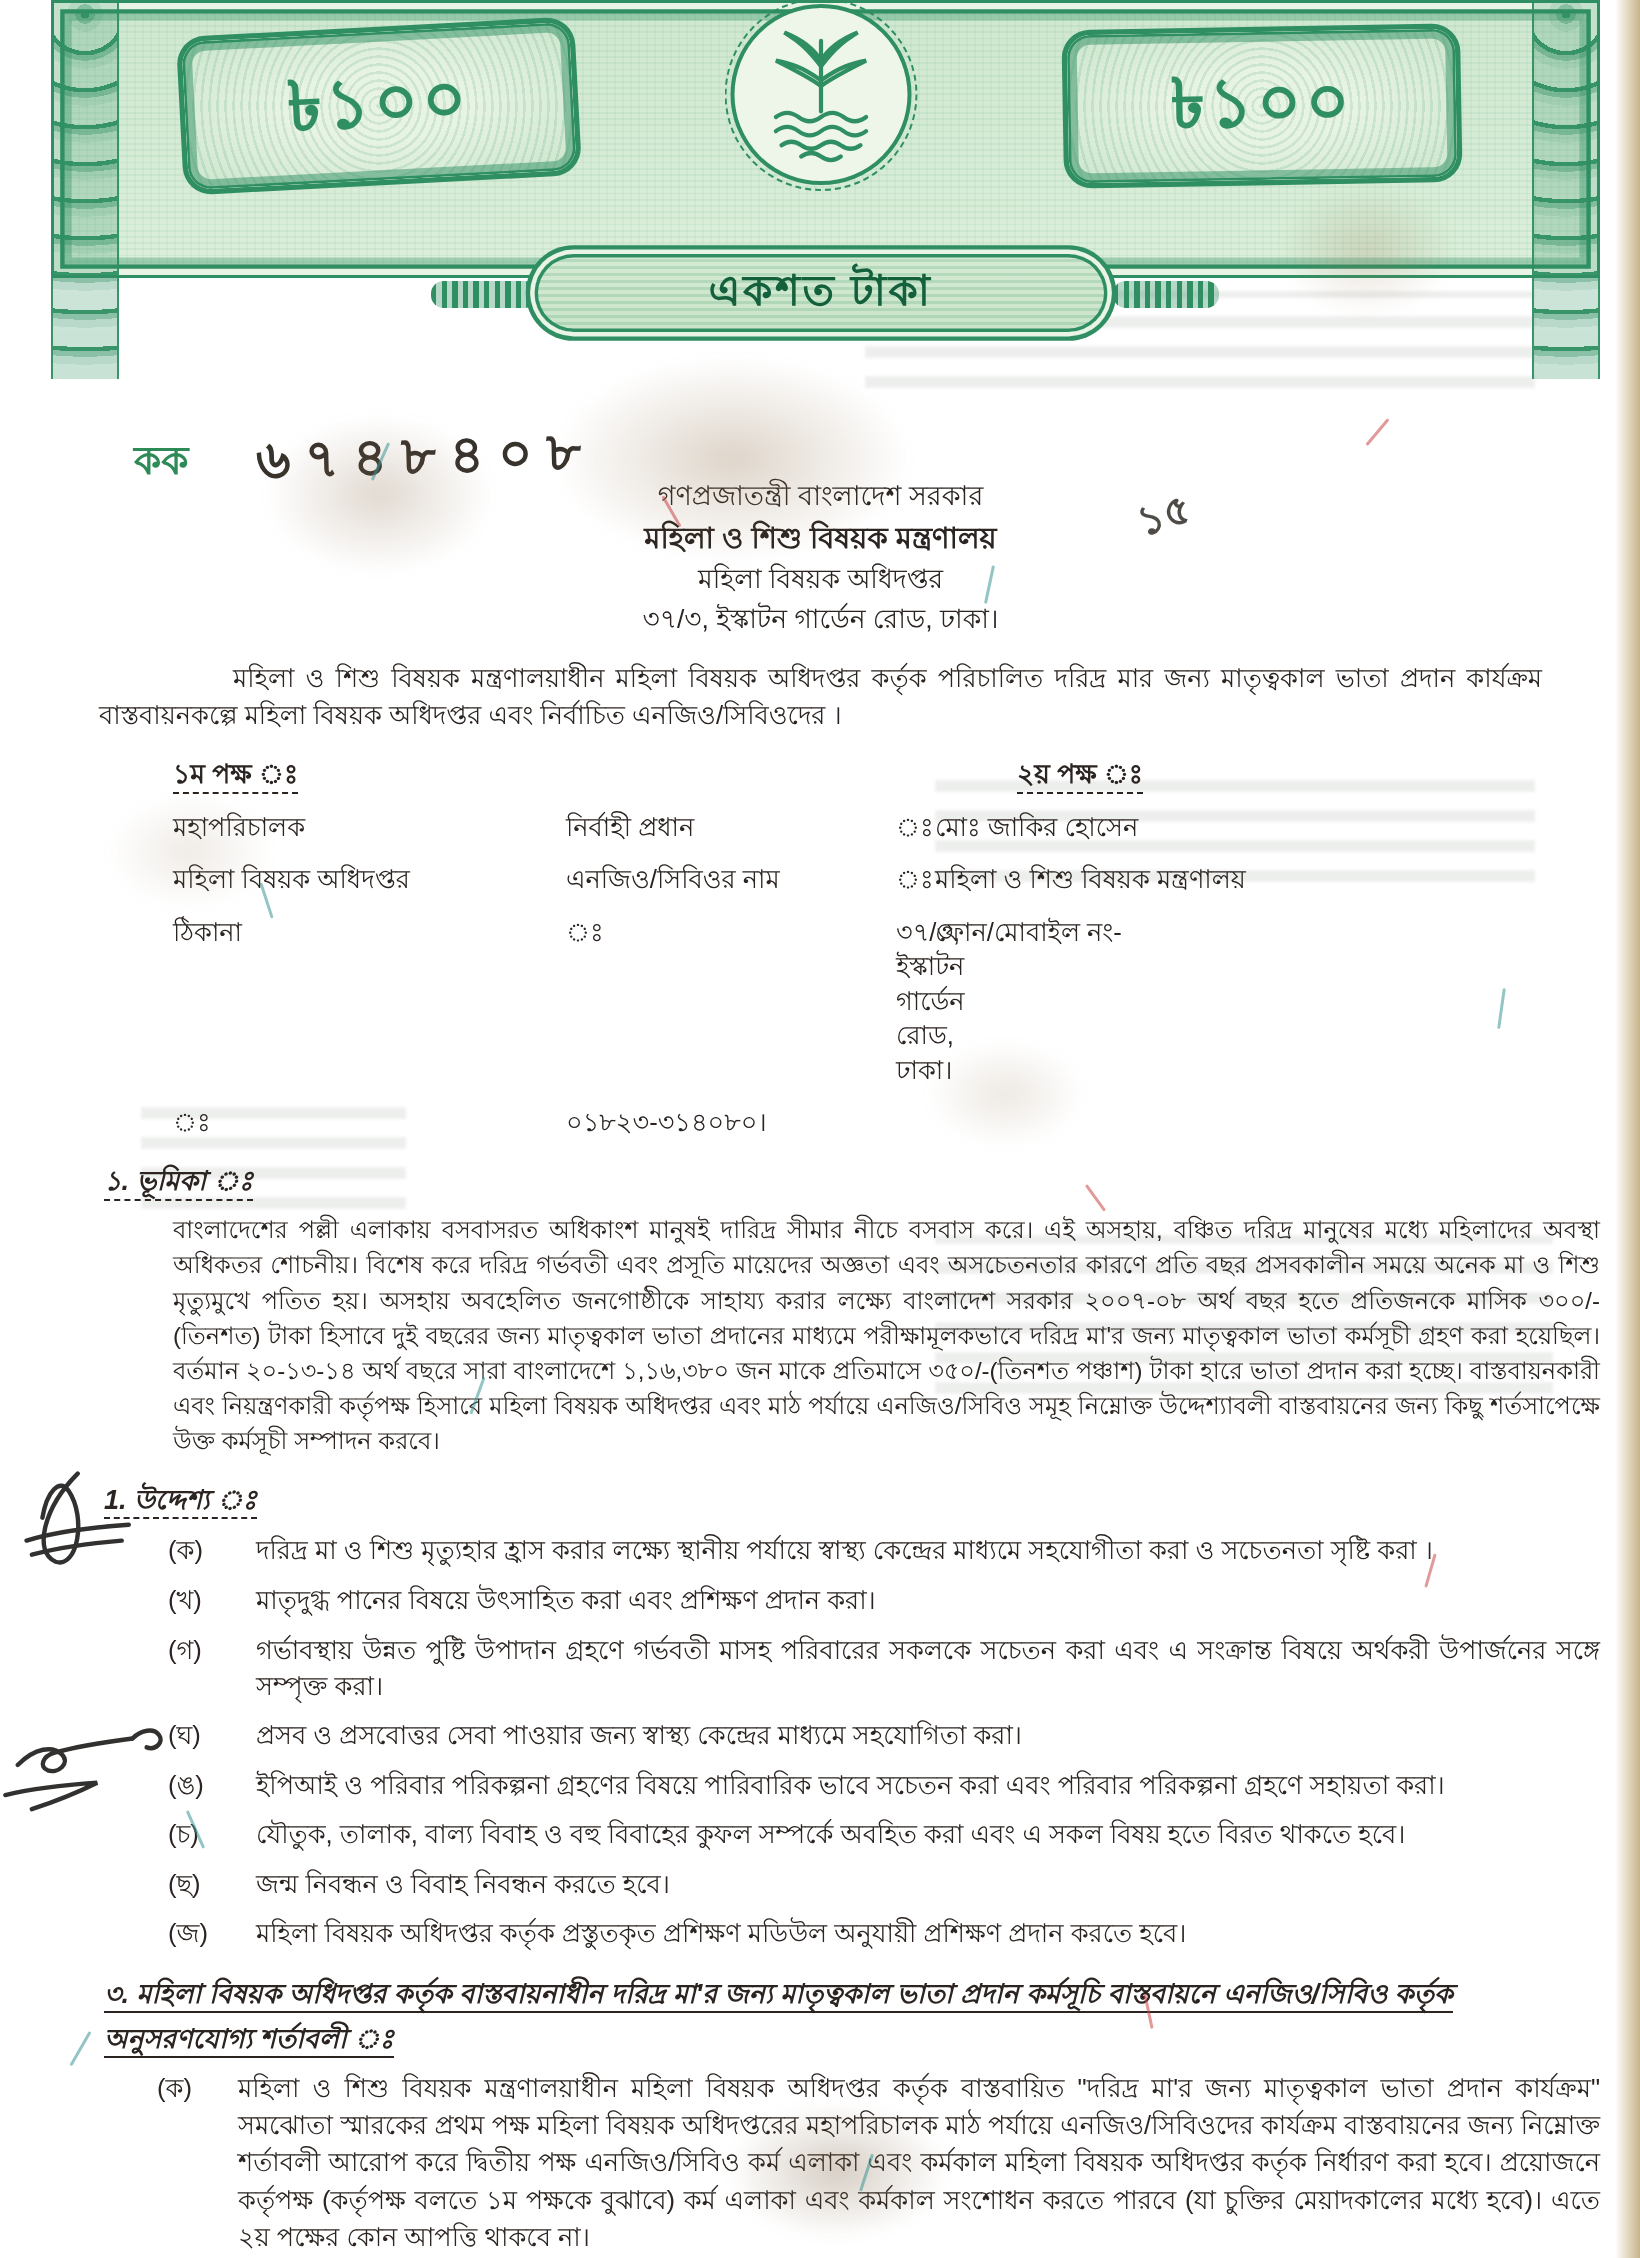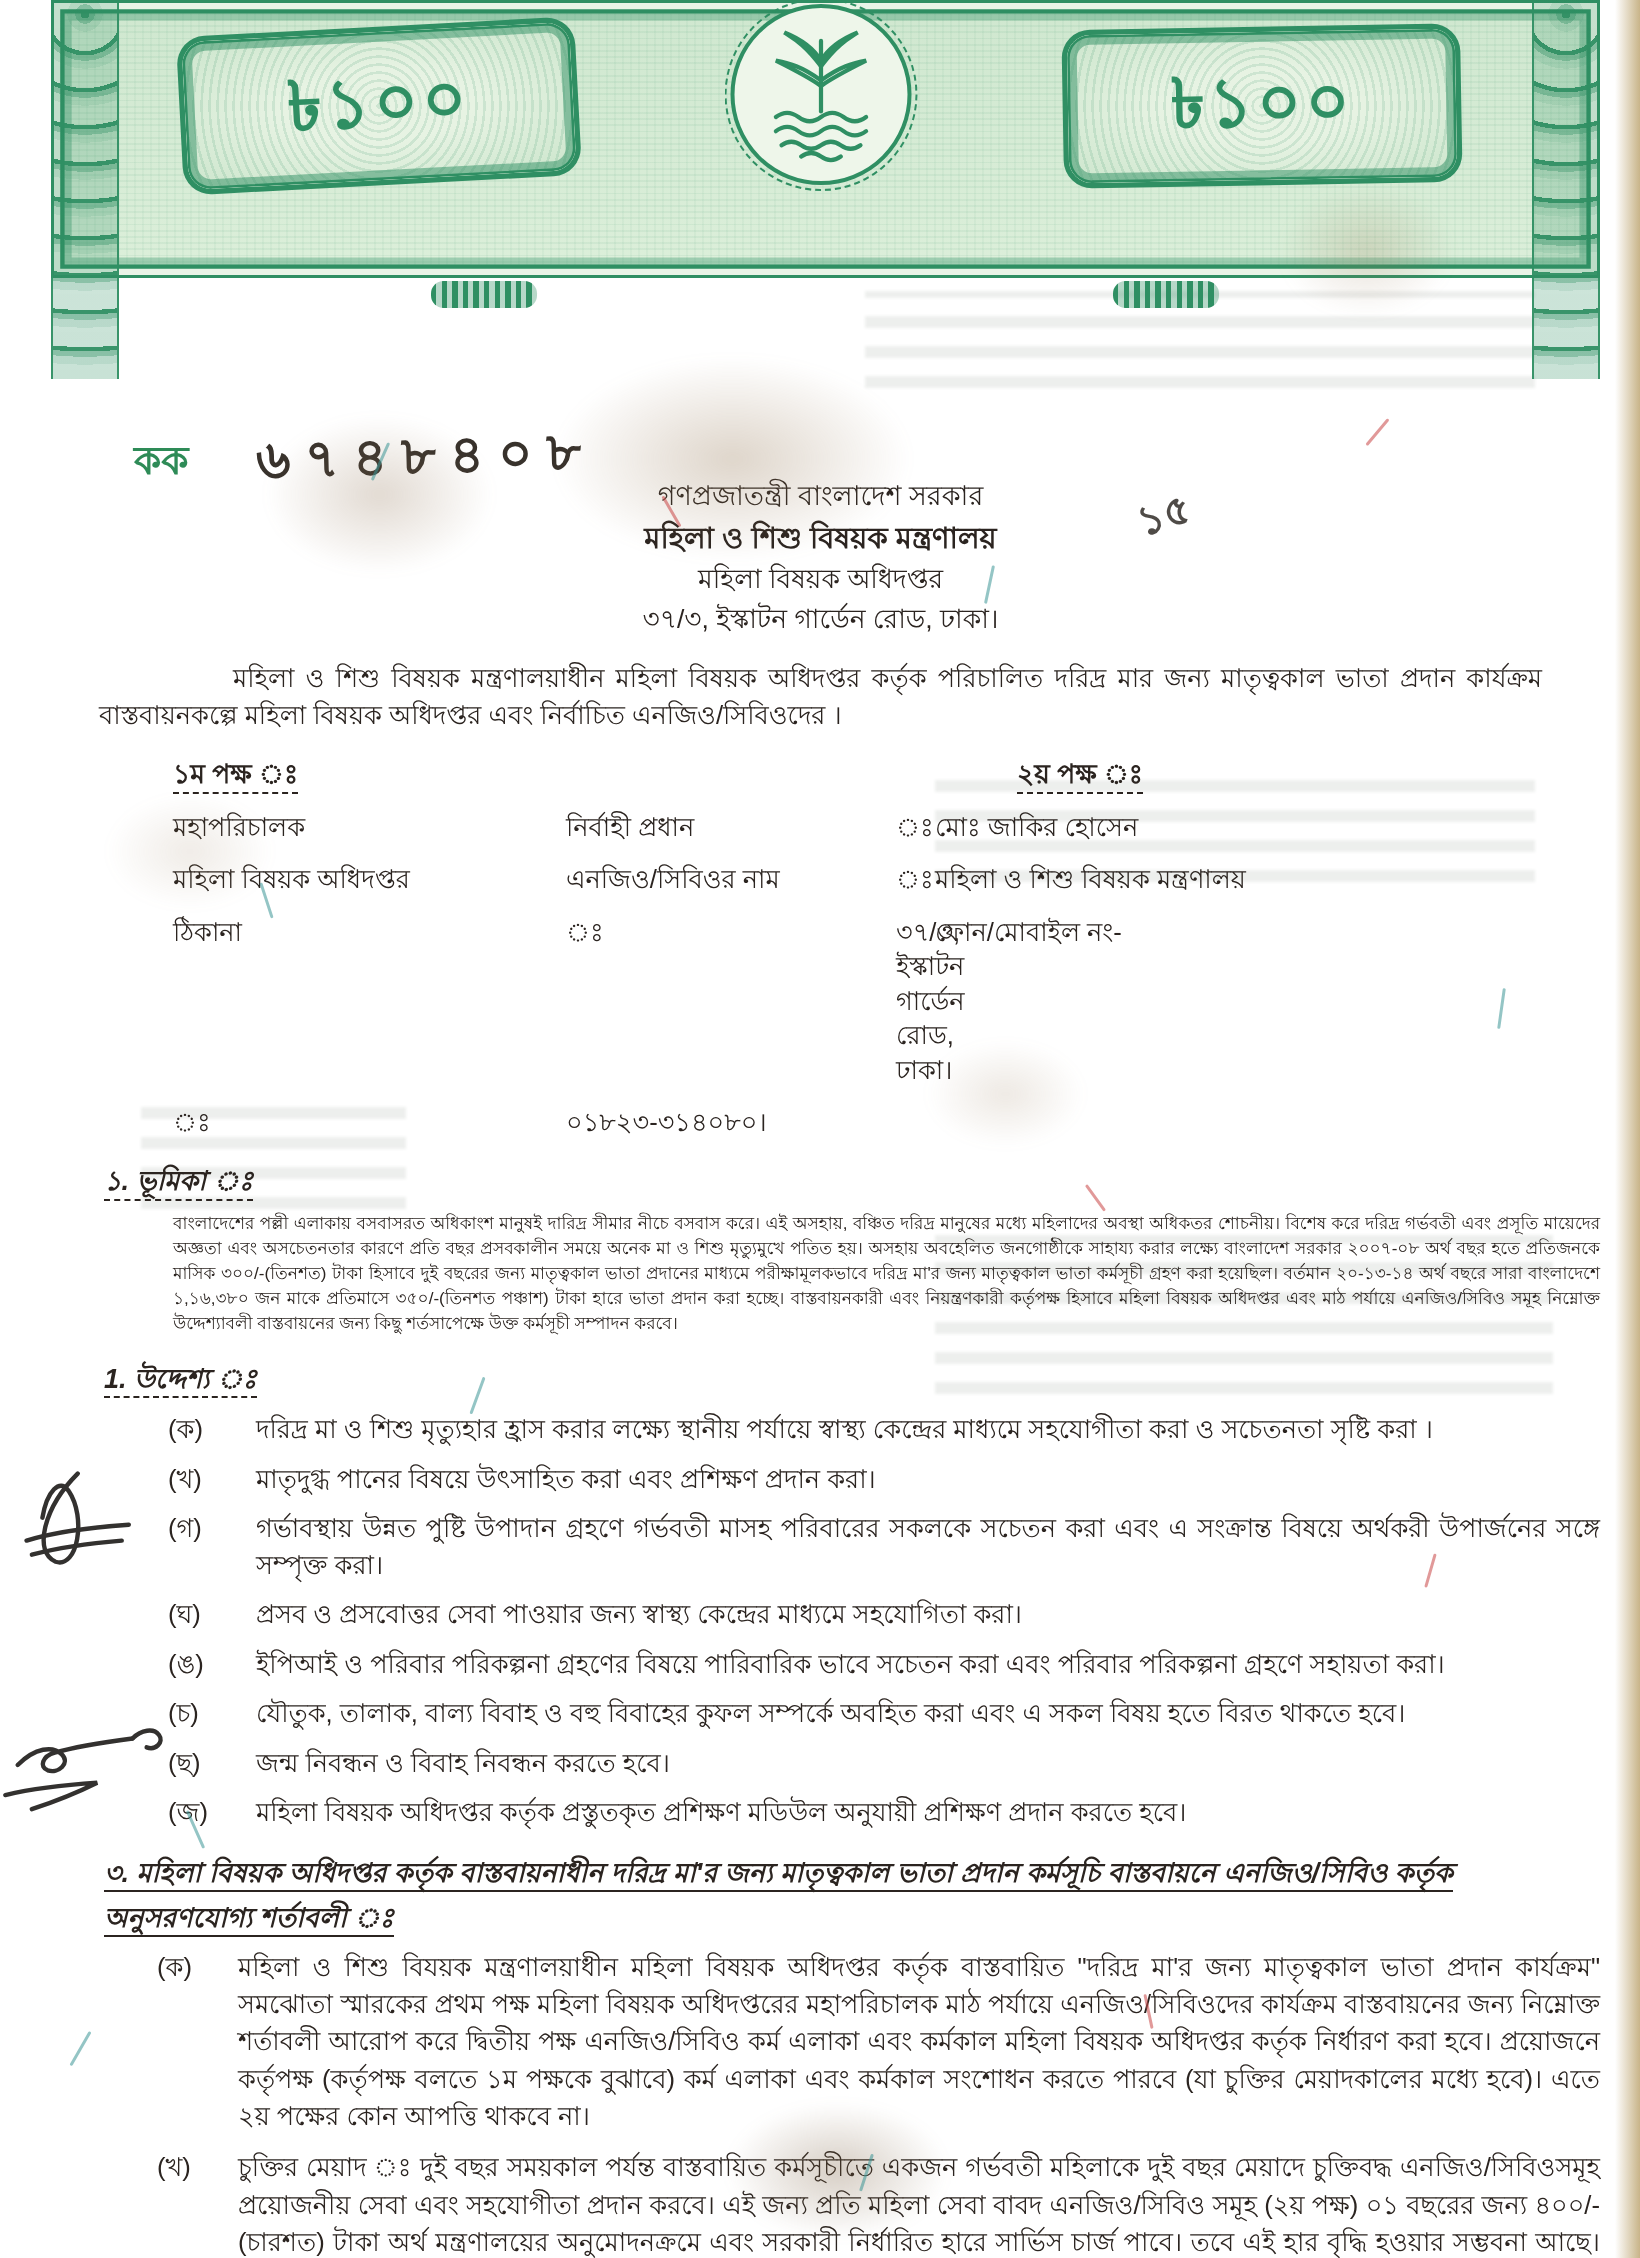"একশত টাকা" div.banner { html: none -> <div> <span>একশত টাকা</span> </div> }
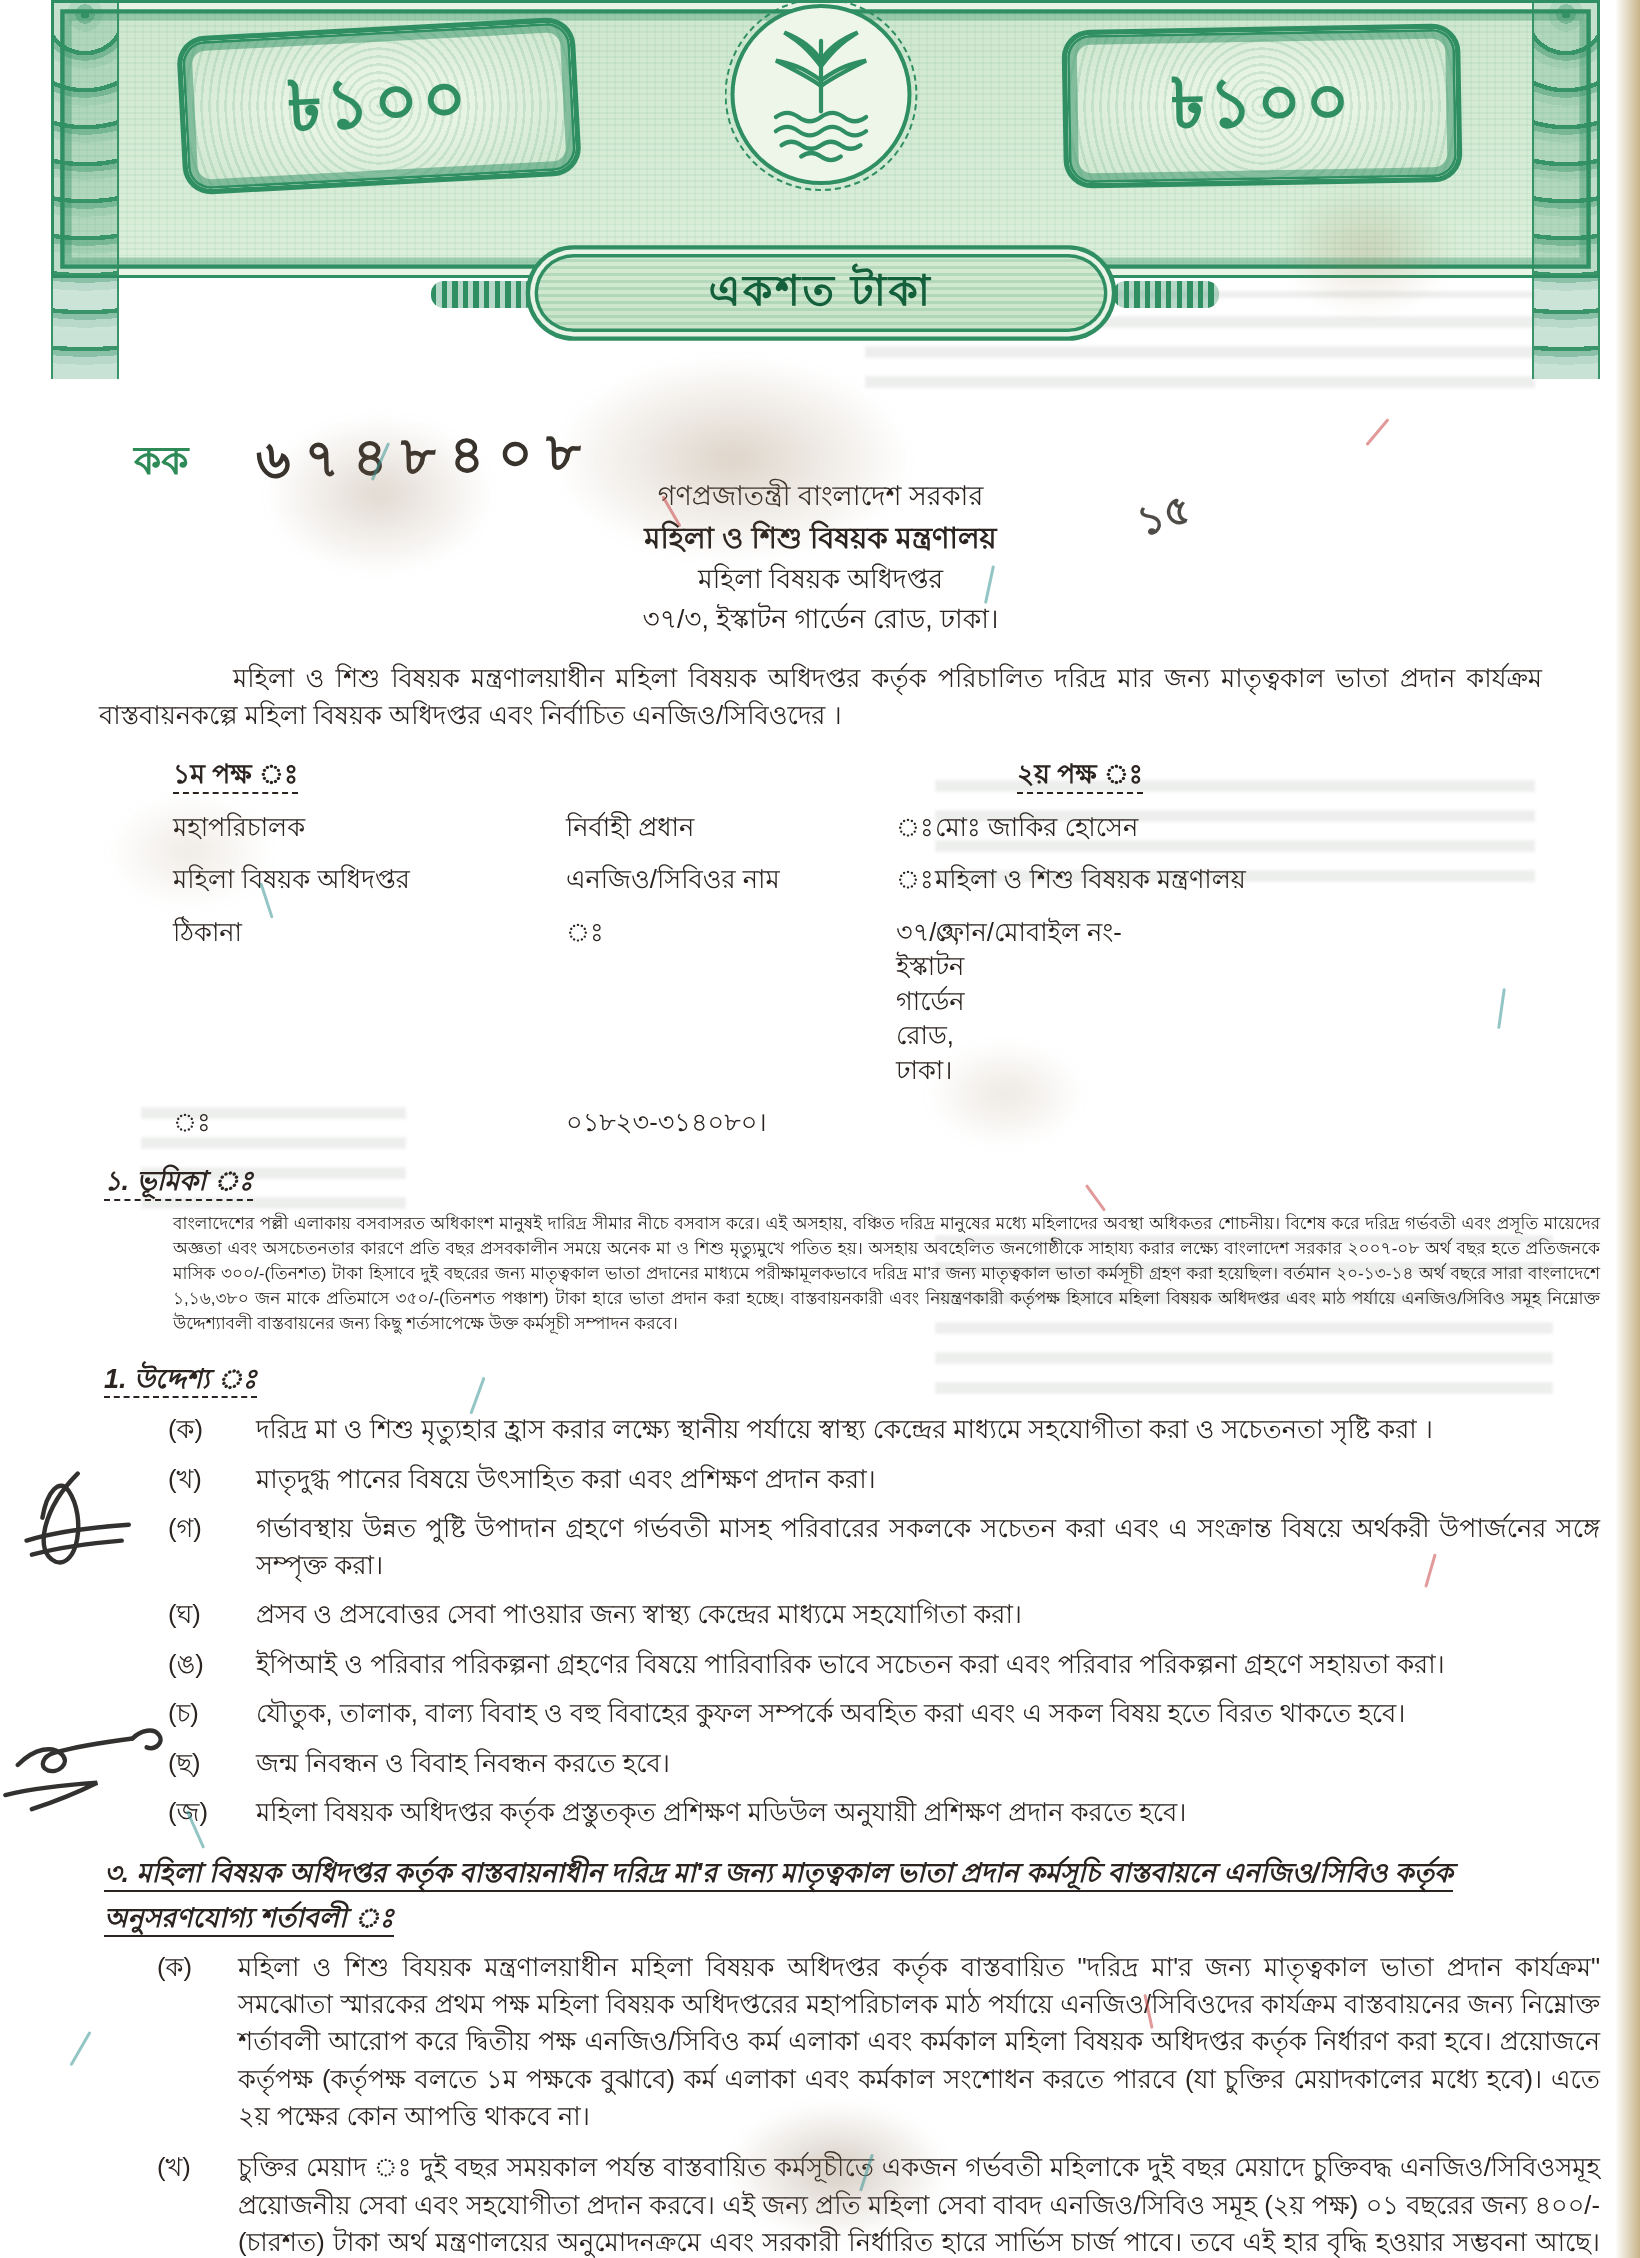"বাংলাদেশের পল্লী এলাকায় বসবাসরত অধিকাংশ" .sec-body { font-size: 17px -> 24px }
